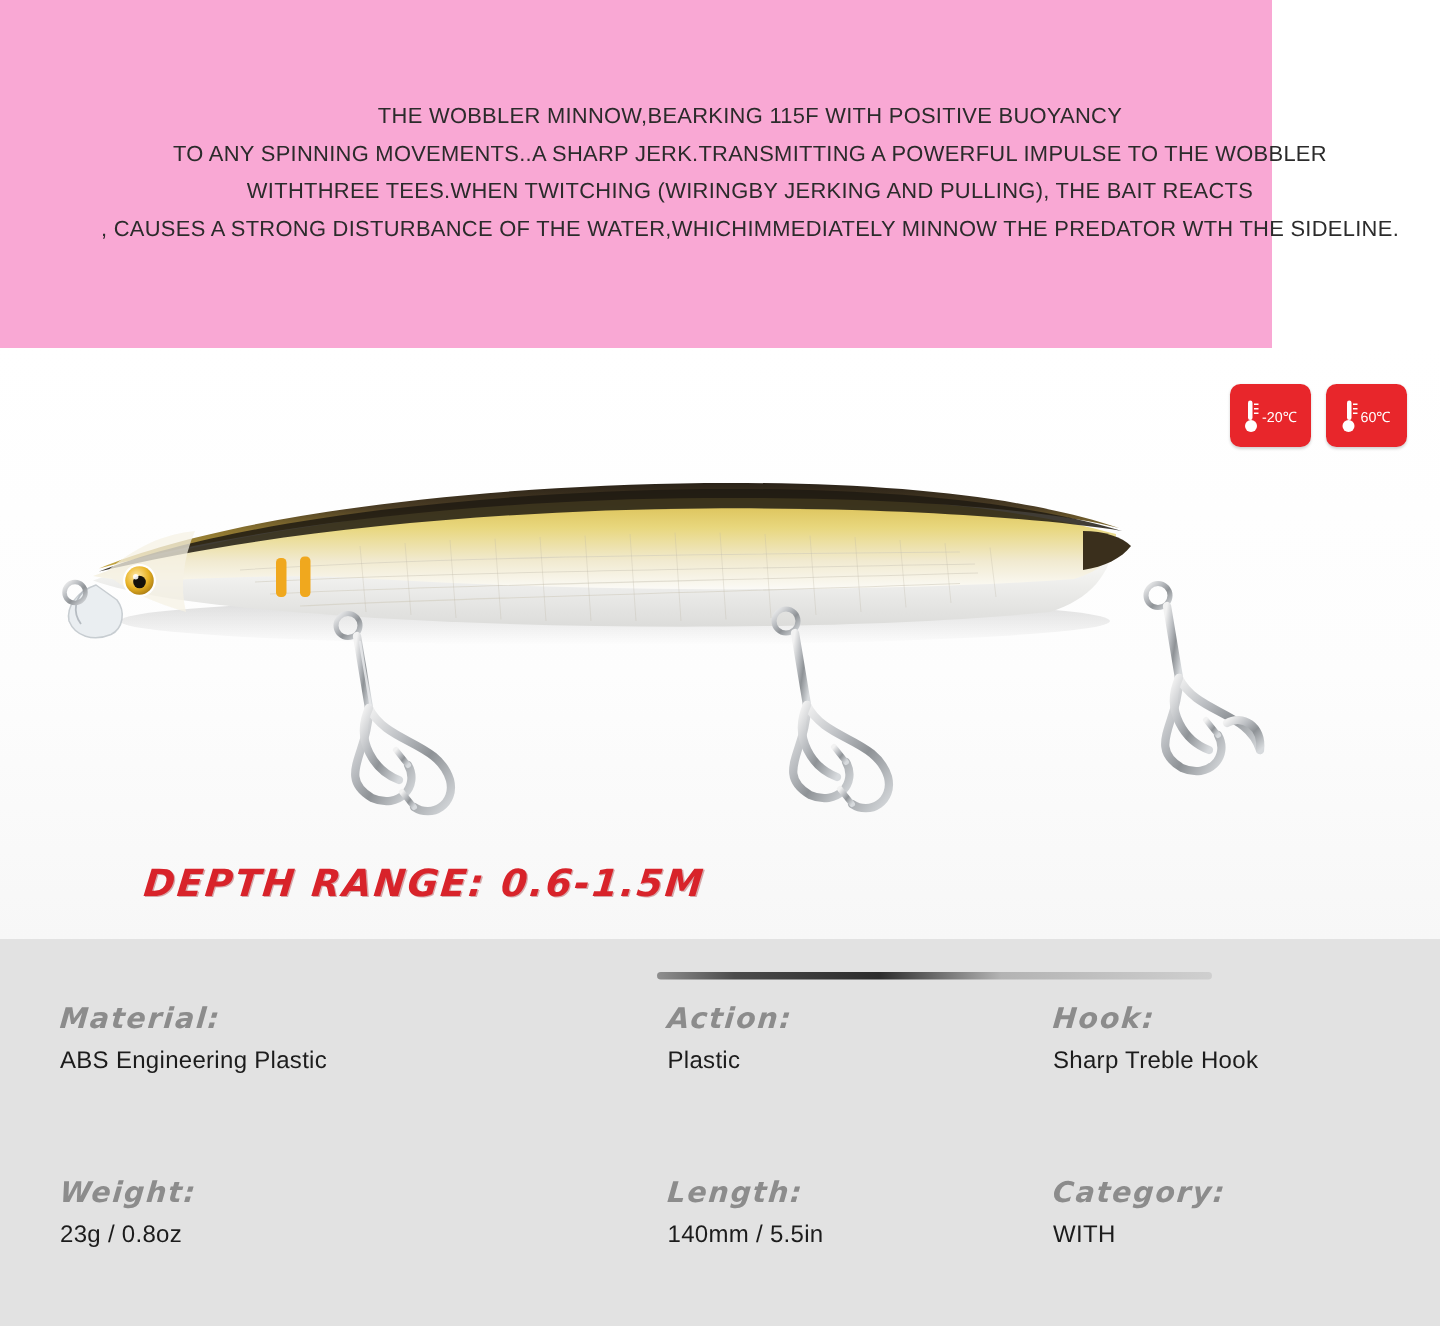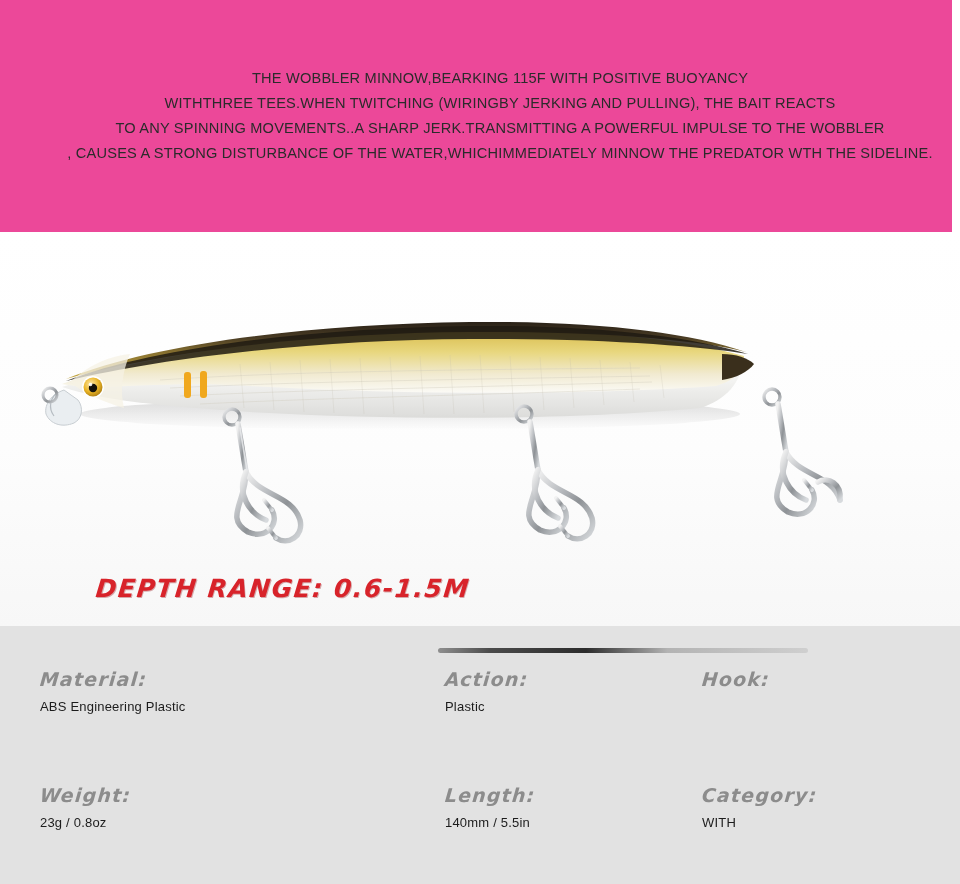"THE WOBBLER MINNOW,BEARKING 115F WITH" .desc-block { background: #ec4899 -> #f9a8d4; width: 952px -> 848px }
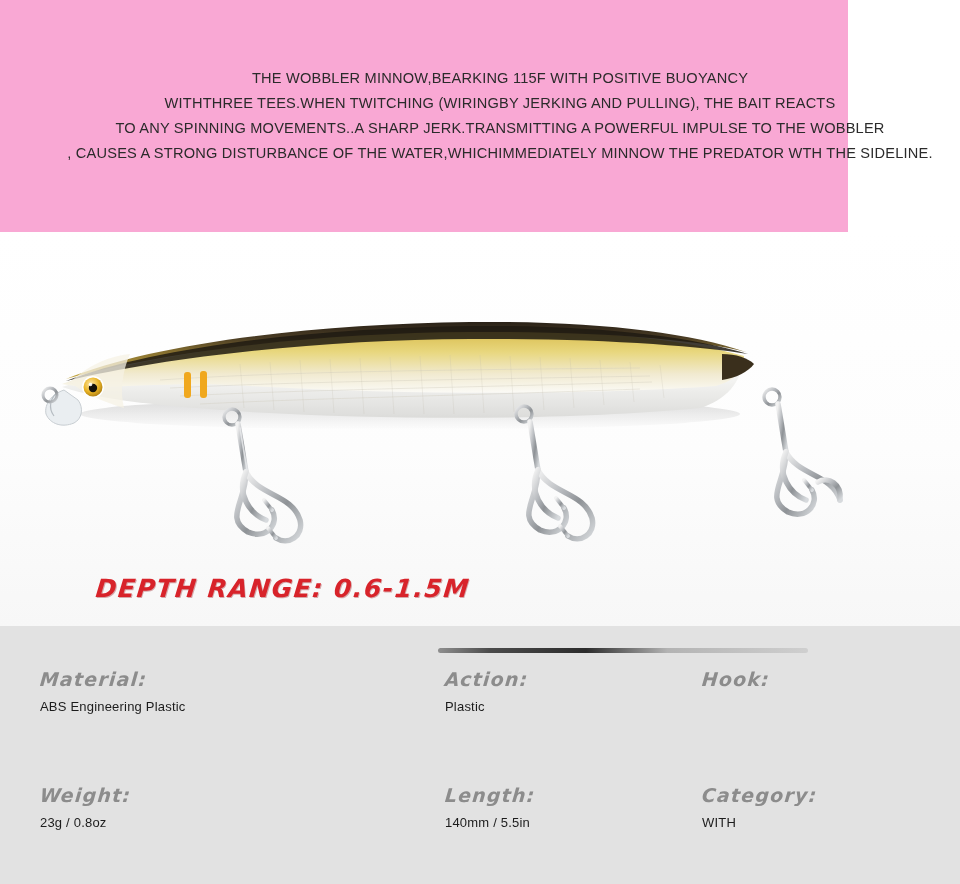"WITHTHREE TEES.WHEN TWITCHING (WIRINGBY" div { order: before "TO ANY SPINNING MOVEMENTS..A SHARP" -> after "TO ANY SPINNING MOVEMENTS..A SHARP" }
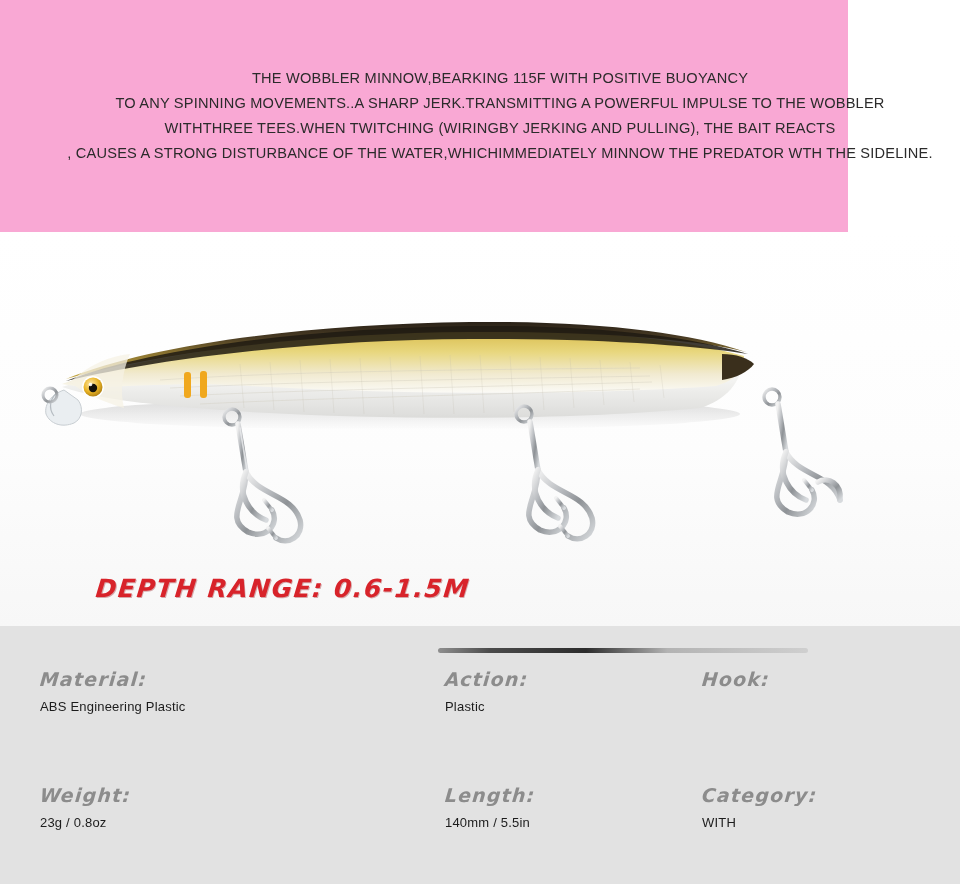"-20℃" div.temp-badges { html: none -> <div> <div> <span> <span></span> <span></span> <span></span> <span></span> <span></span> </span> <span>-20℃</span> </div> <div> <span> <span></span> <span></span> <span></span> <span></span> <span></span> </span> <span>60℃</span> </div> </div> }
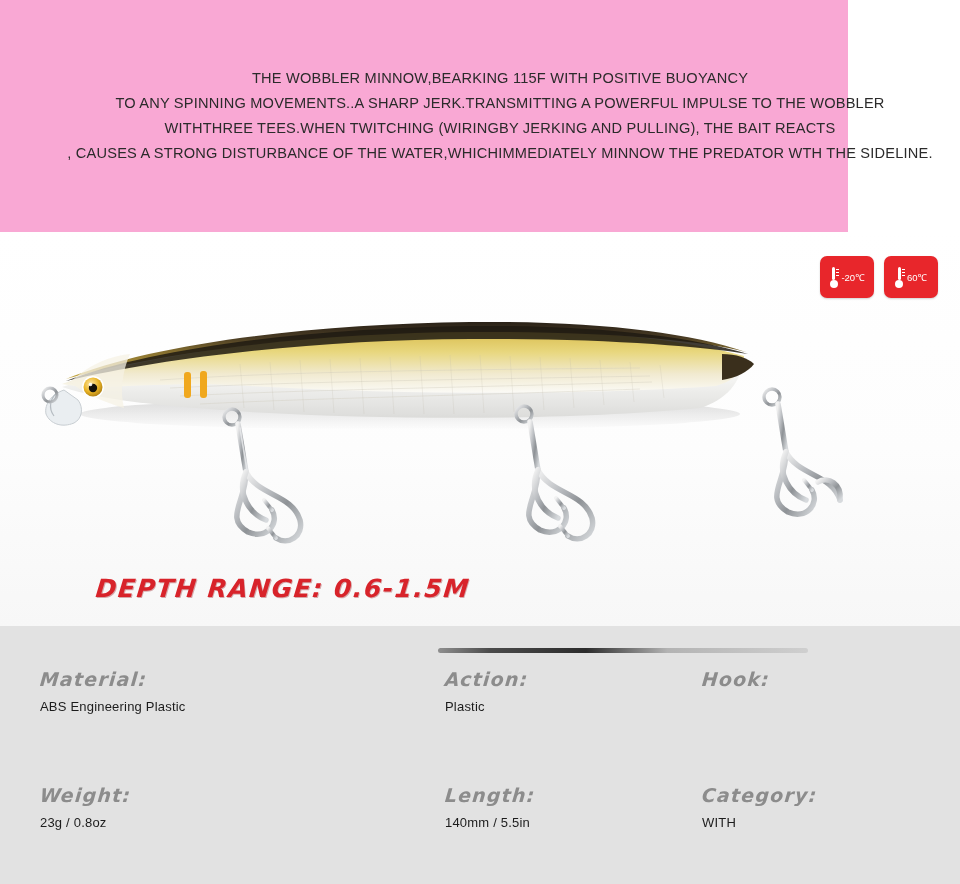"ABS Engineering Plastic" .spec-value { font-size: 13px -> 16px }
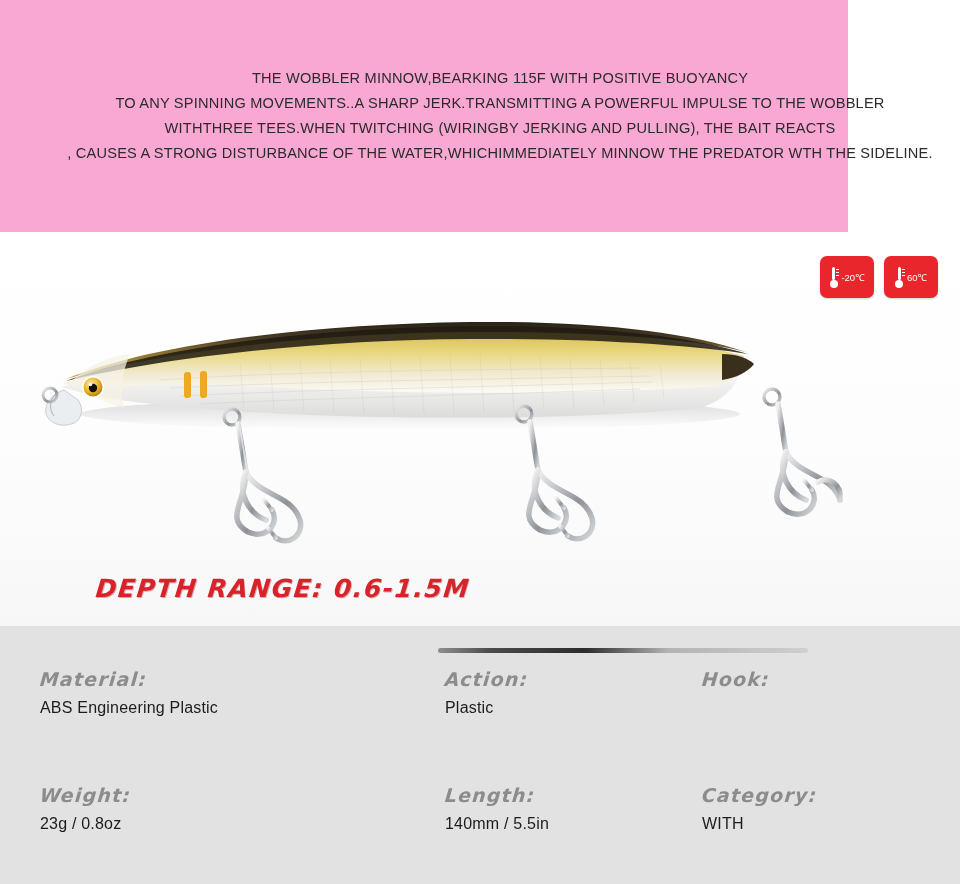"Sharp Treble Hook" div.spec-value { html: none -> <div>Sharp Treble Hook</div> }
